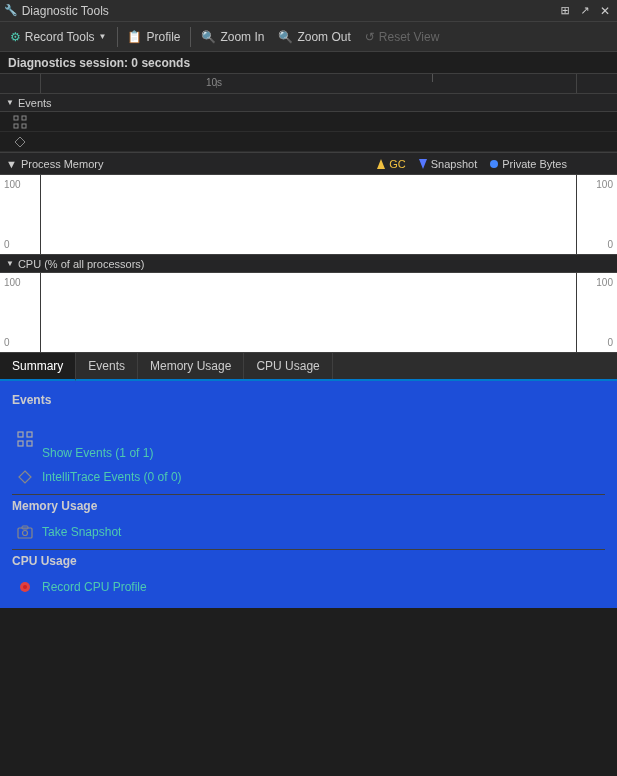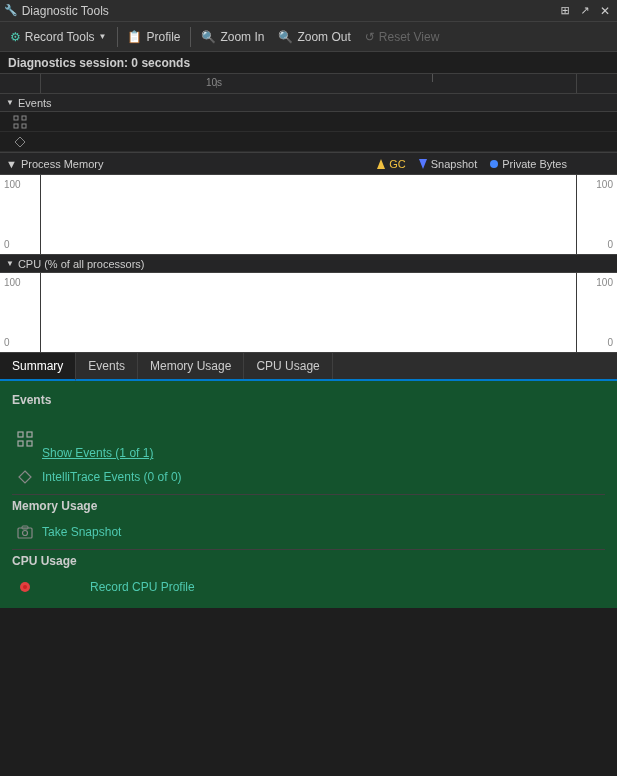"Summary" .bottom-panel { background: #14532d -> #1d4ed8 }
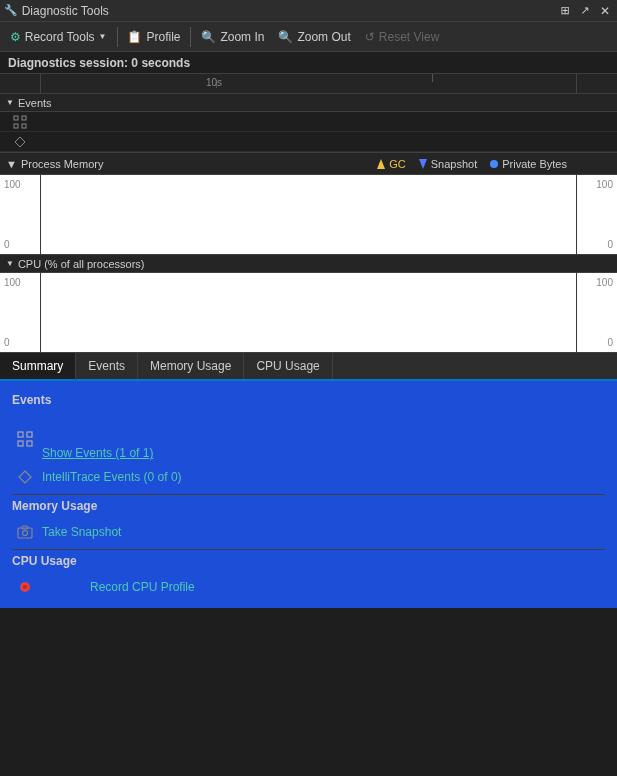"Show Events (1 of 1)" .item-text.link { text-decoration: underline -> none }
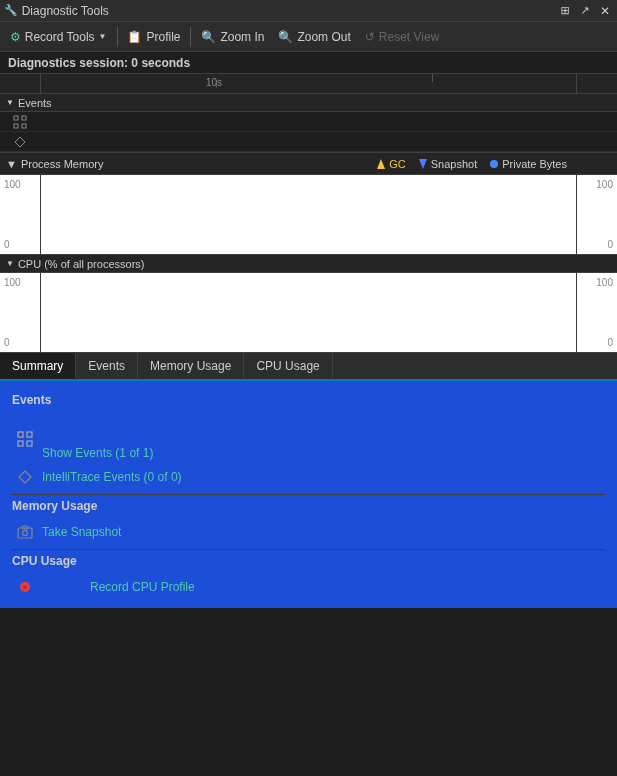"Record CPU Profile" span.item-text { margin-left: 48px -> none }
